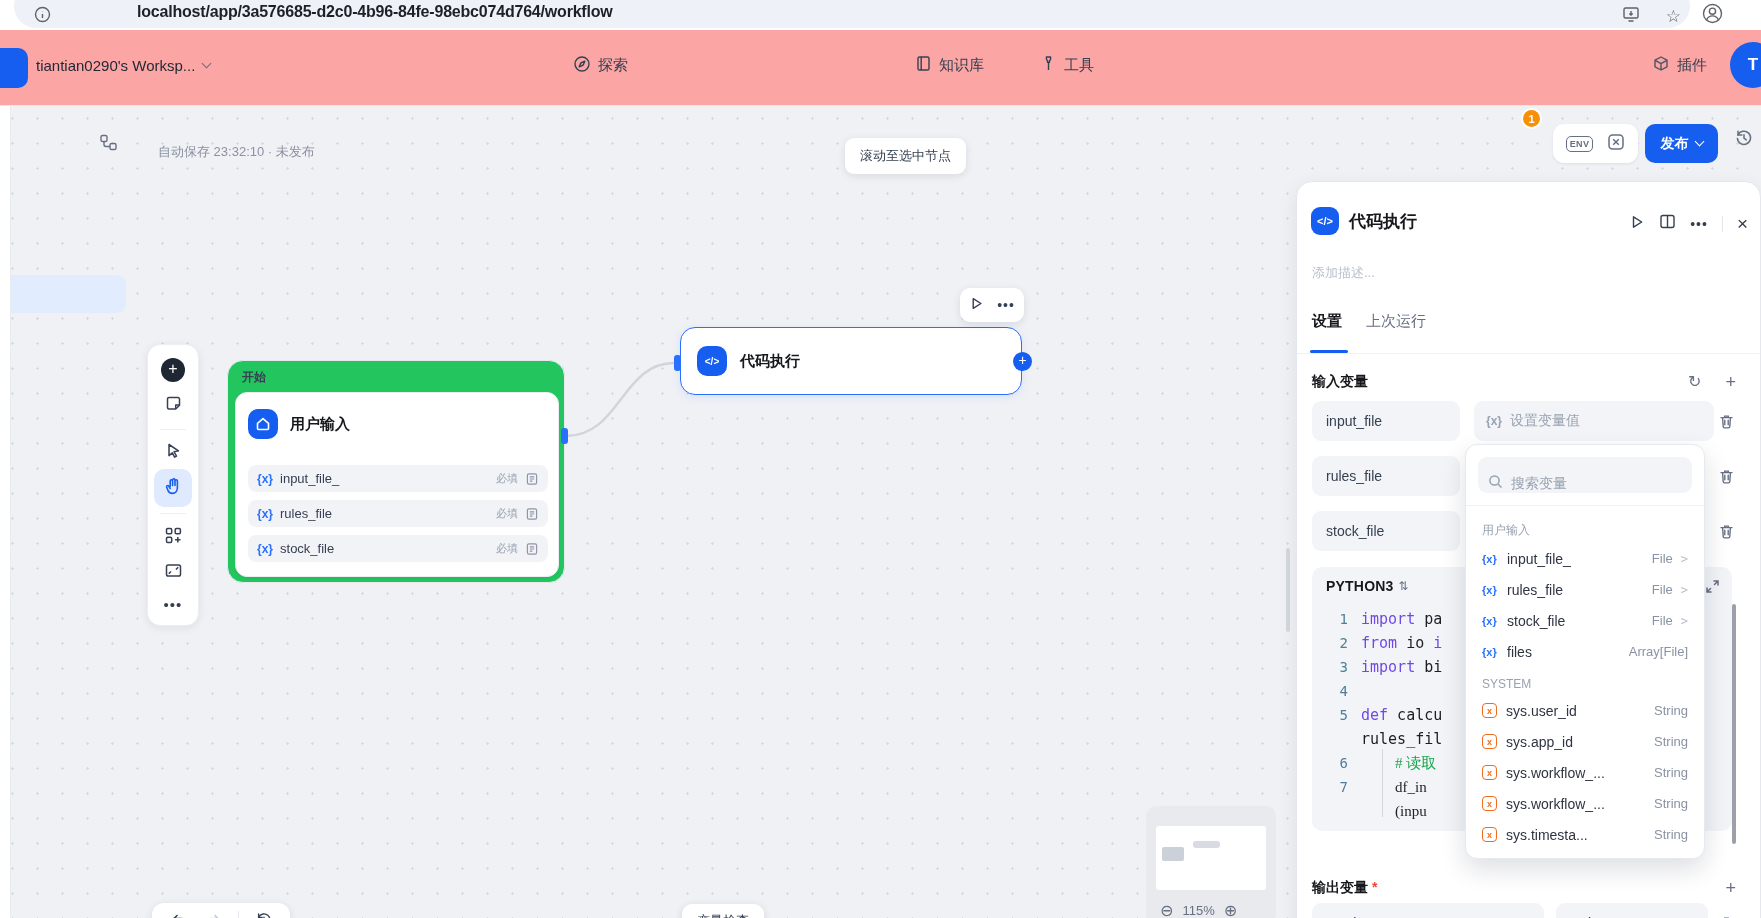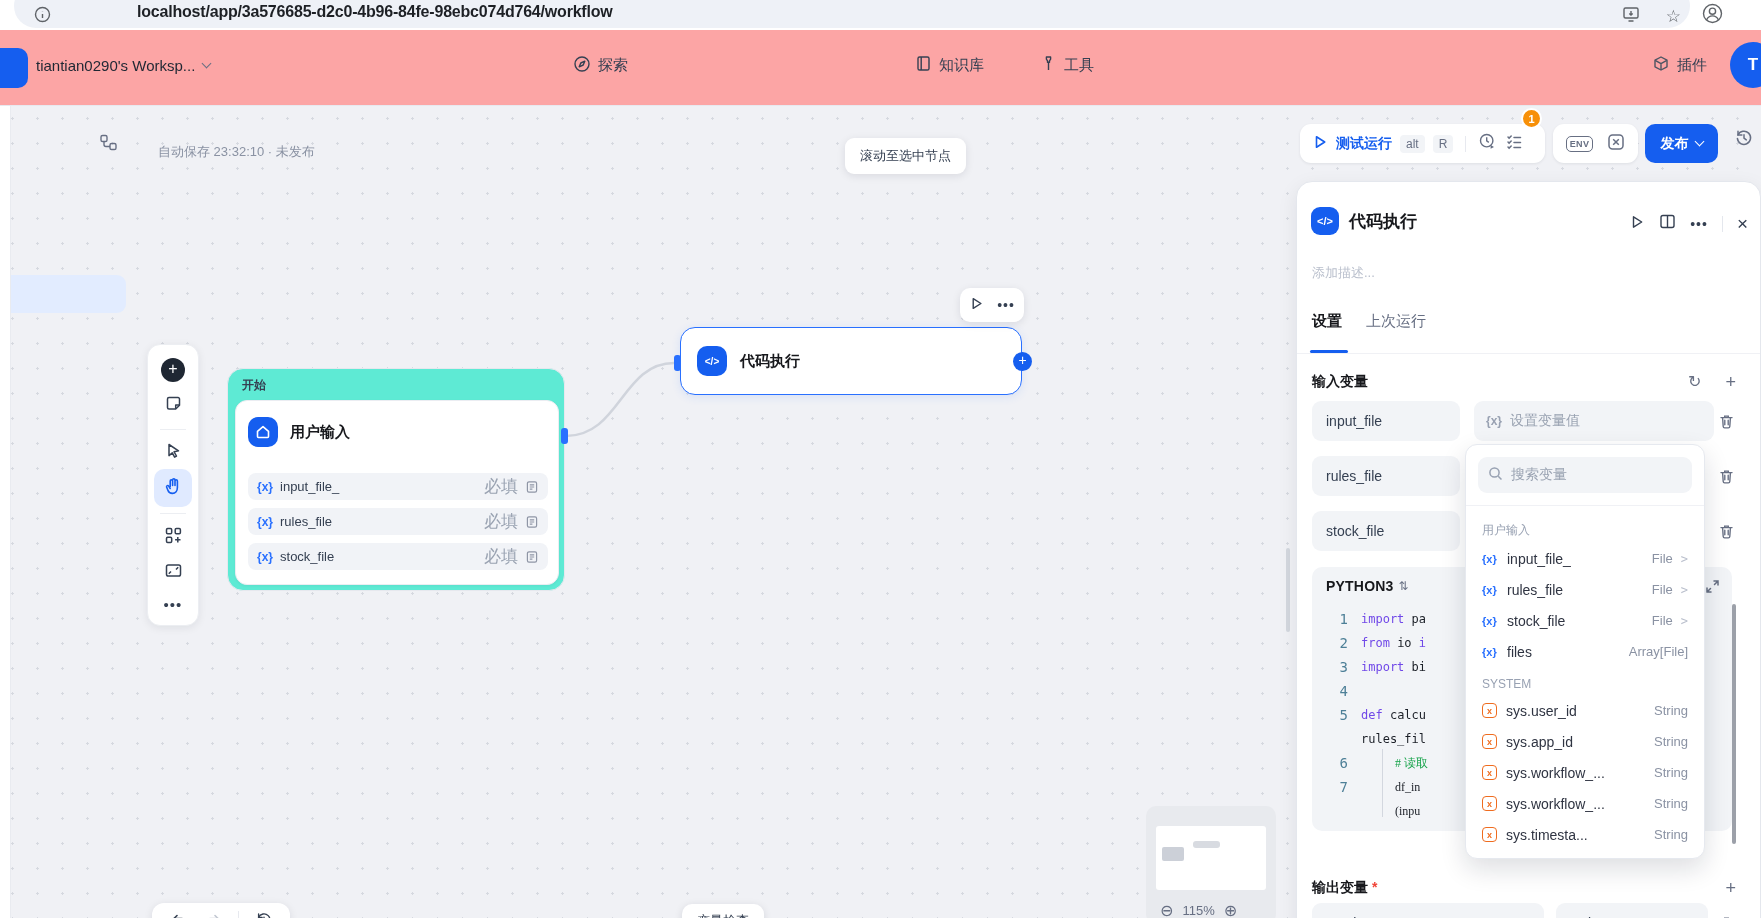"测试运行" div.ctl { html: <div> <span><svg> <path></path> </svg></span> <span>测试运行</span> <span>alt</span> <span>R</span> <span></span> <span><svg> <circle></circle> <path></path> <path></path> </svg></span> <span><svg> <path></path> <path></path> </svg></span> </div> -> none }
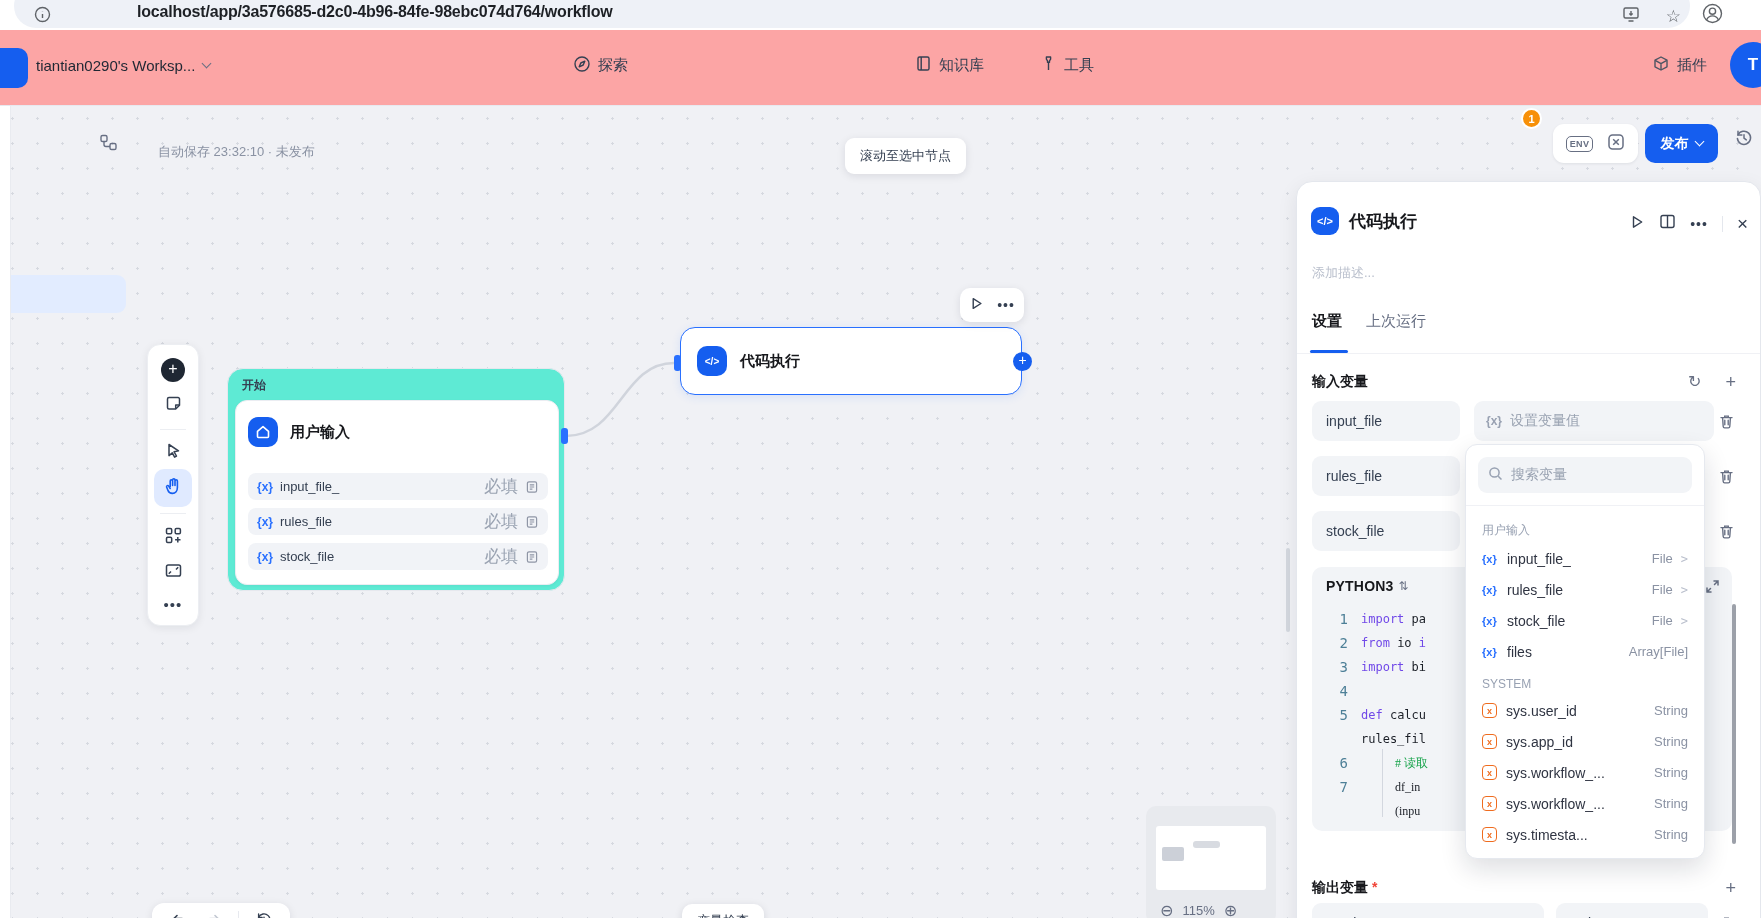"开始" .start-group { background: #5eead4 -> #22c55e; top: 368px -> 360px }
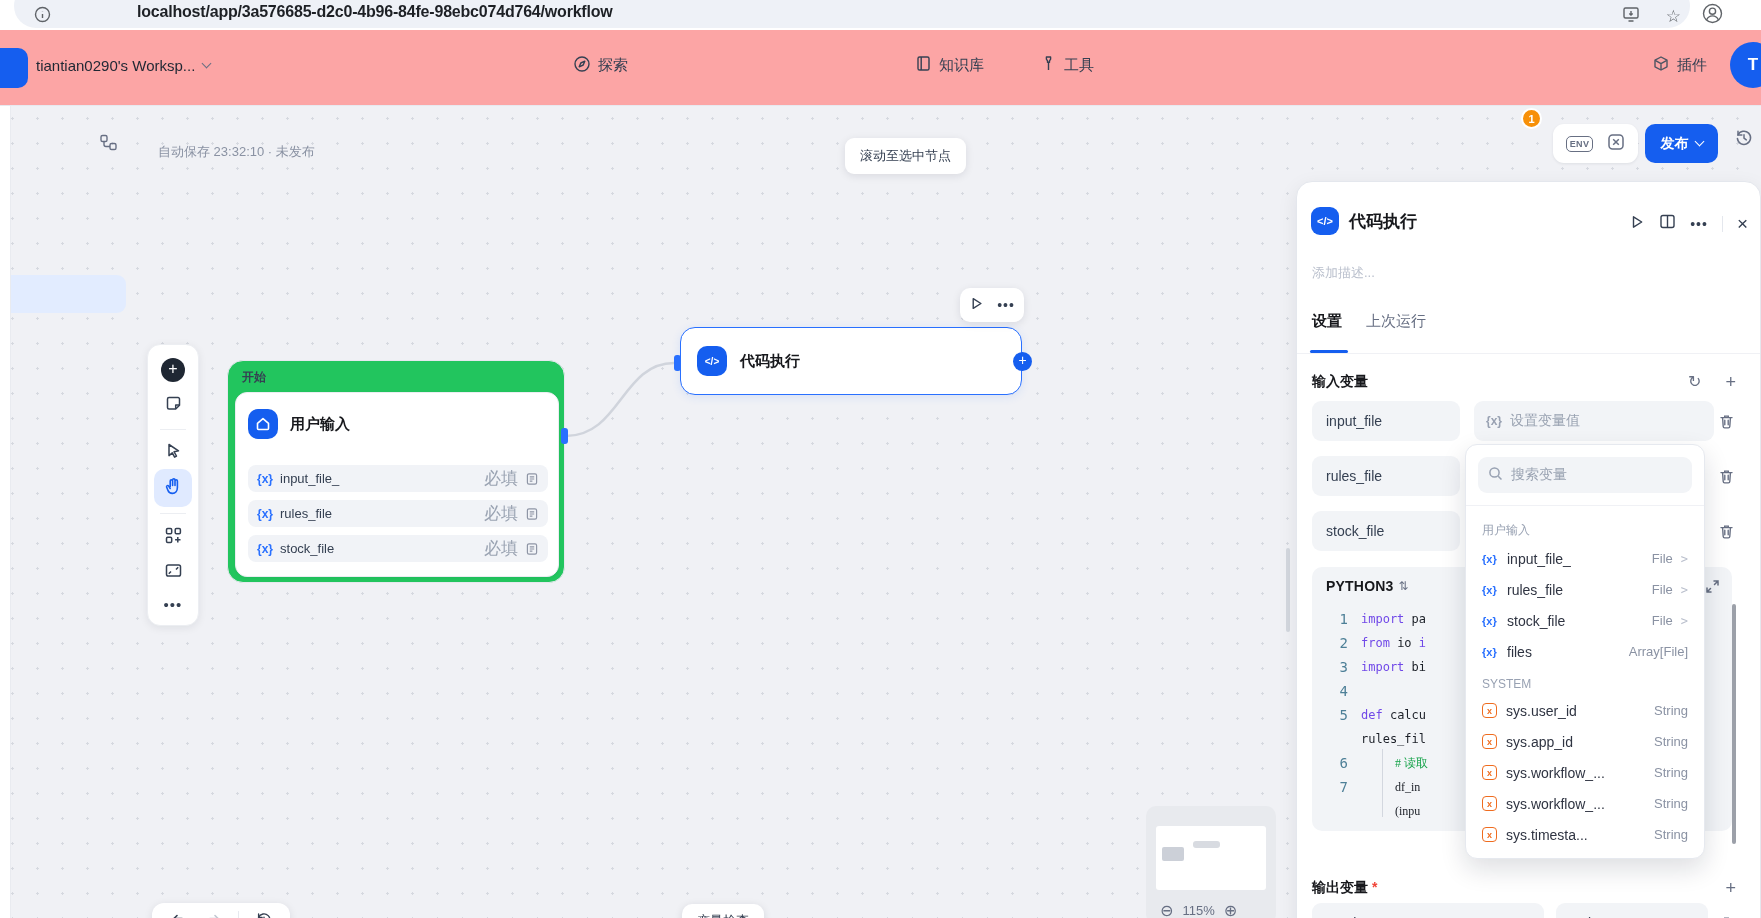"必填" .req { font-size: 17px -> 11px }
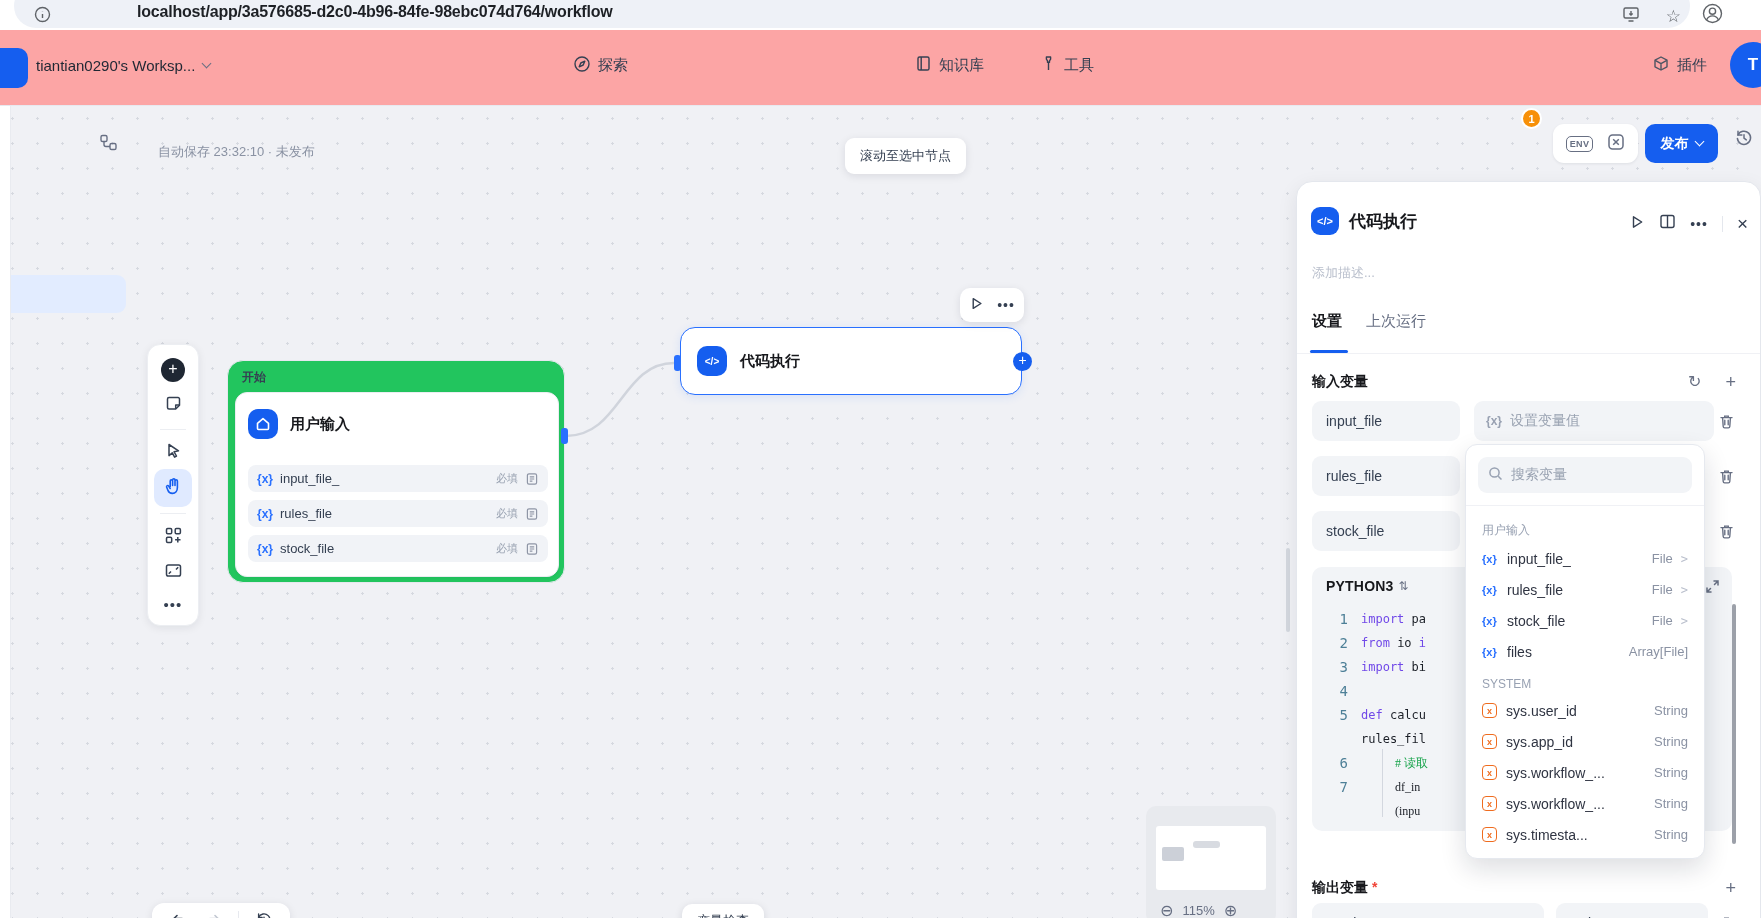"搜索变量" .dd-search { align-items: center -> flex-end }
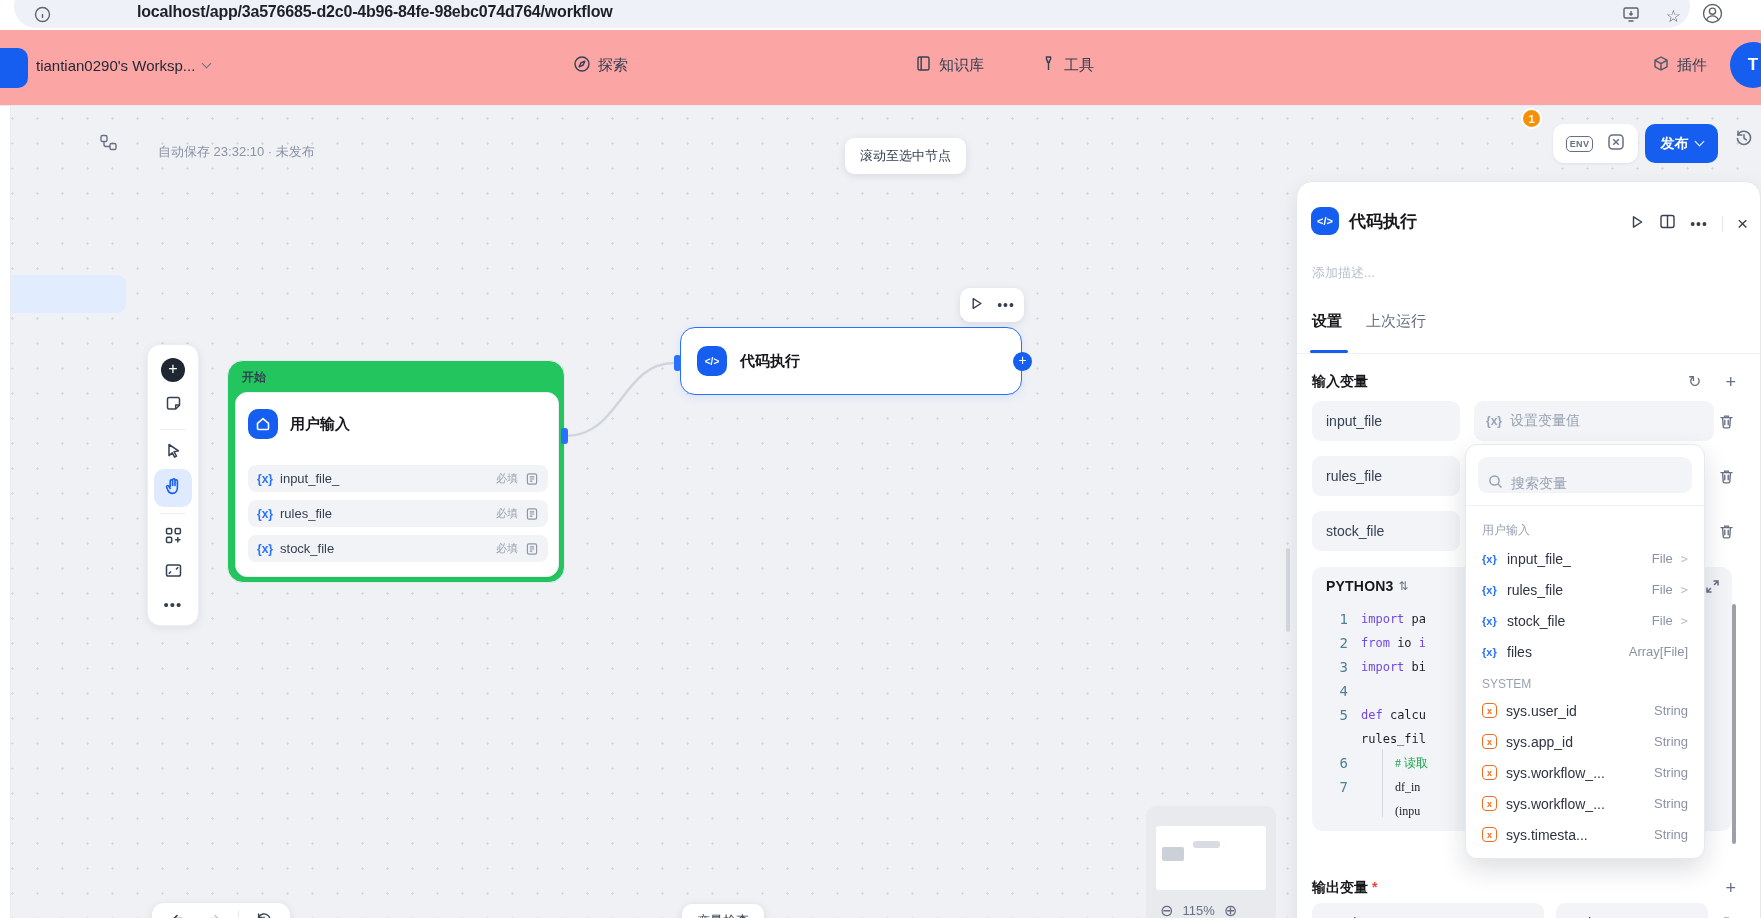"import pa" .ct { font-size: 12px -> 15px }
